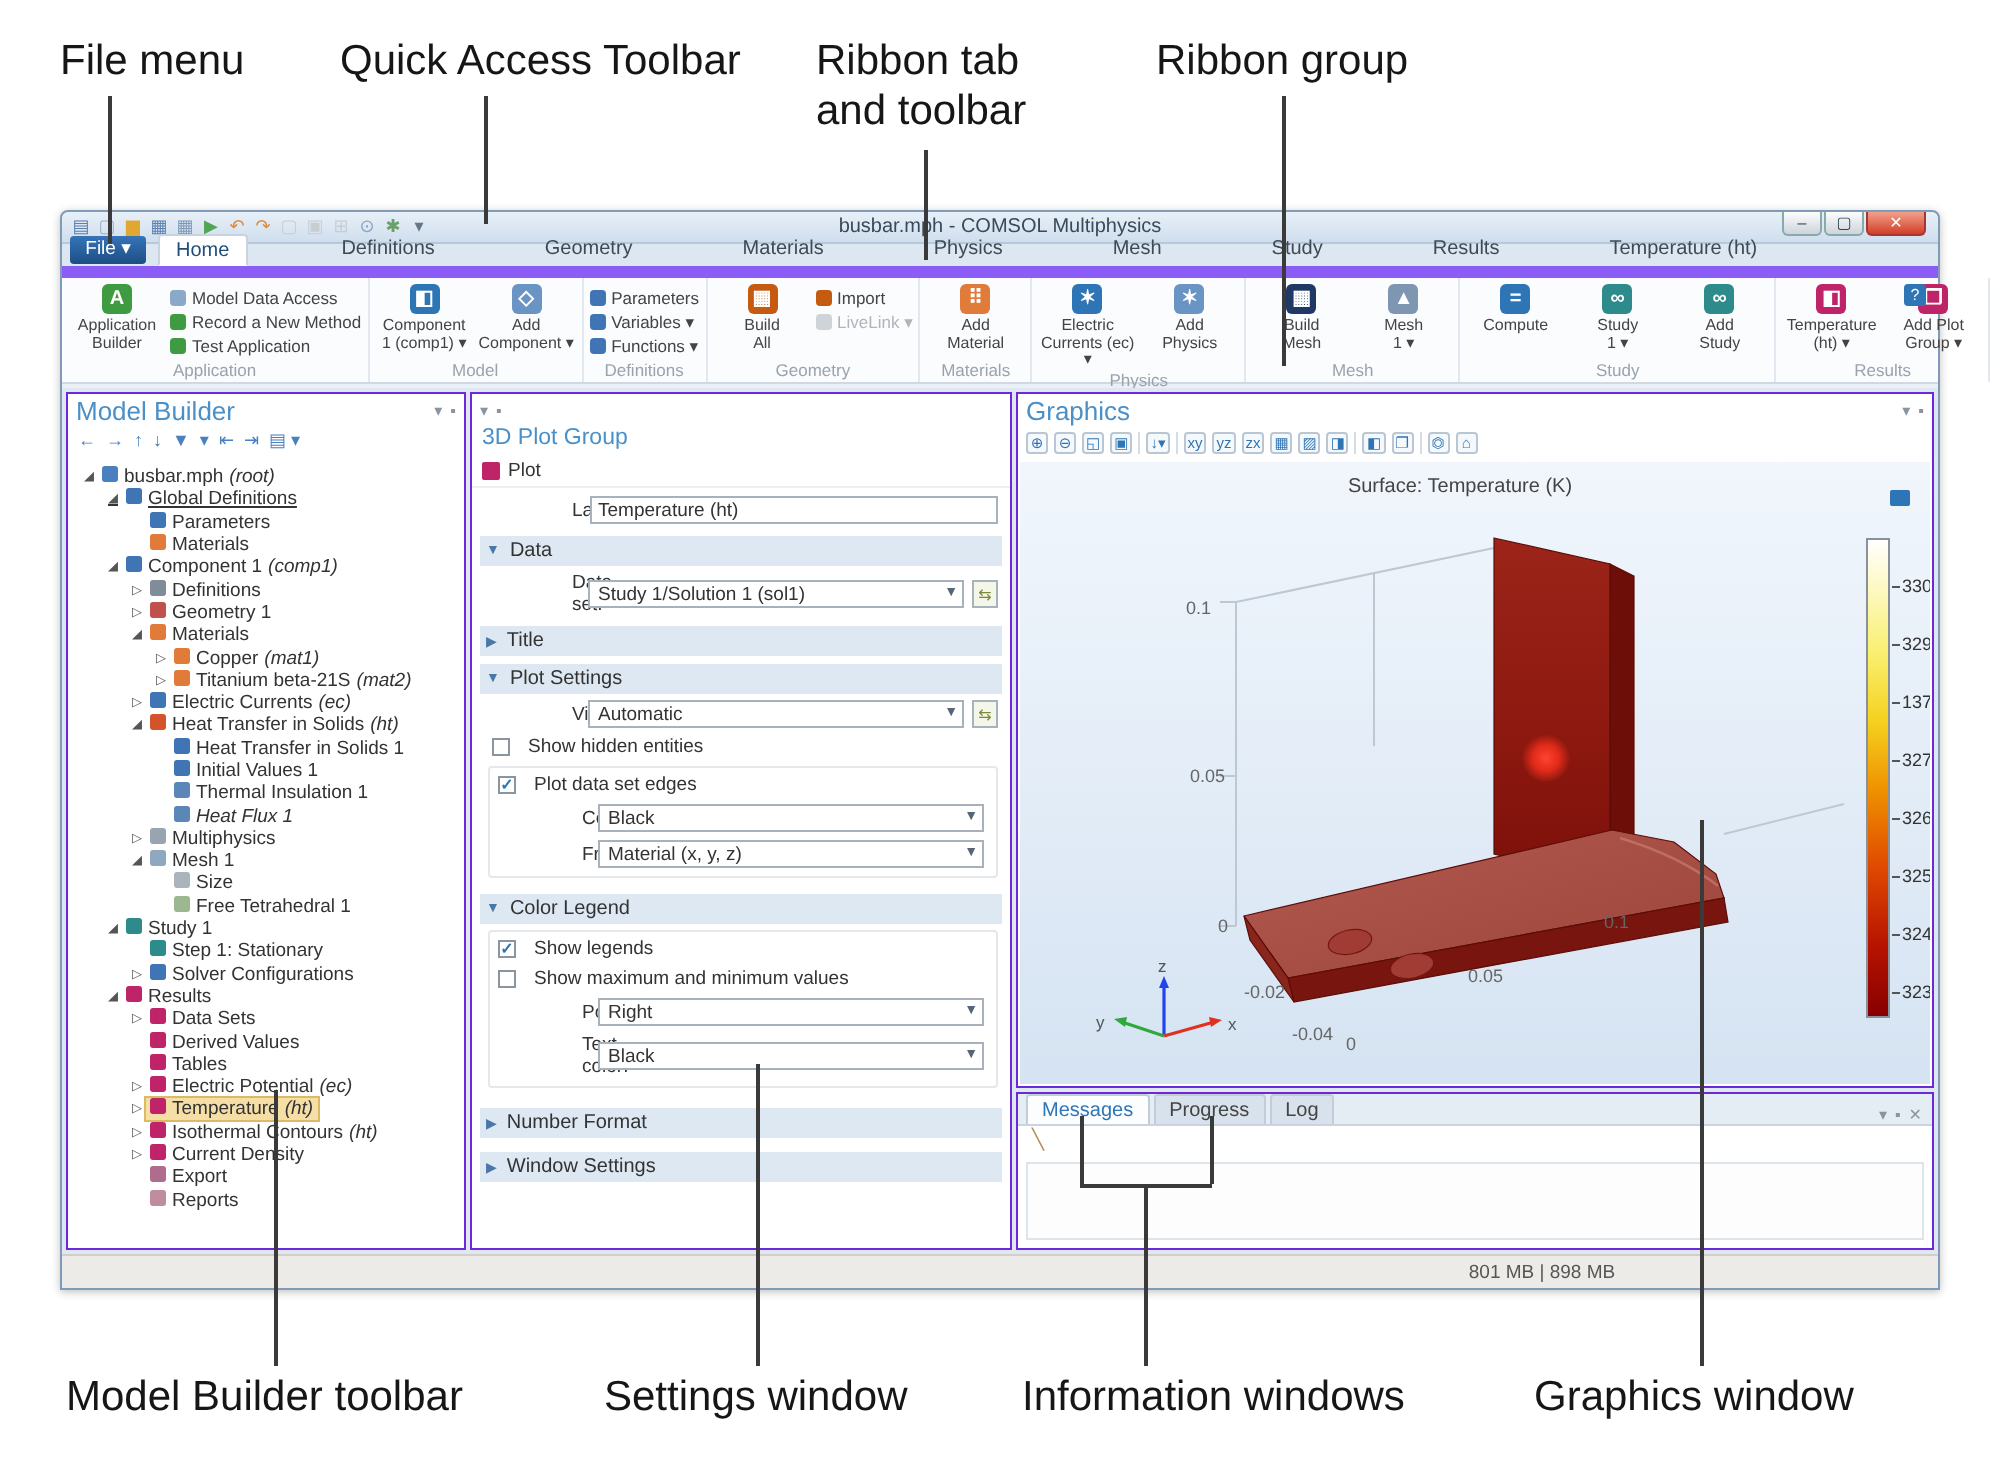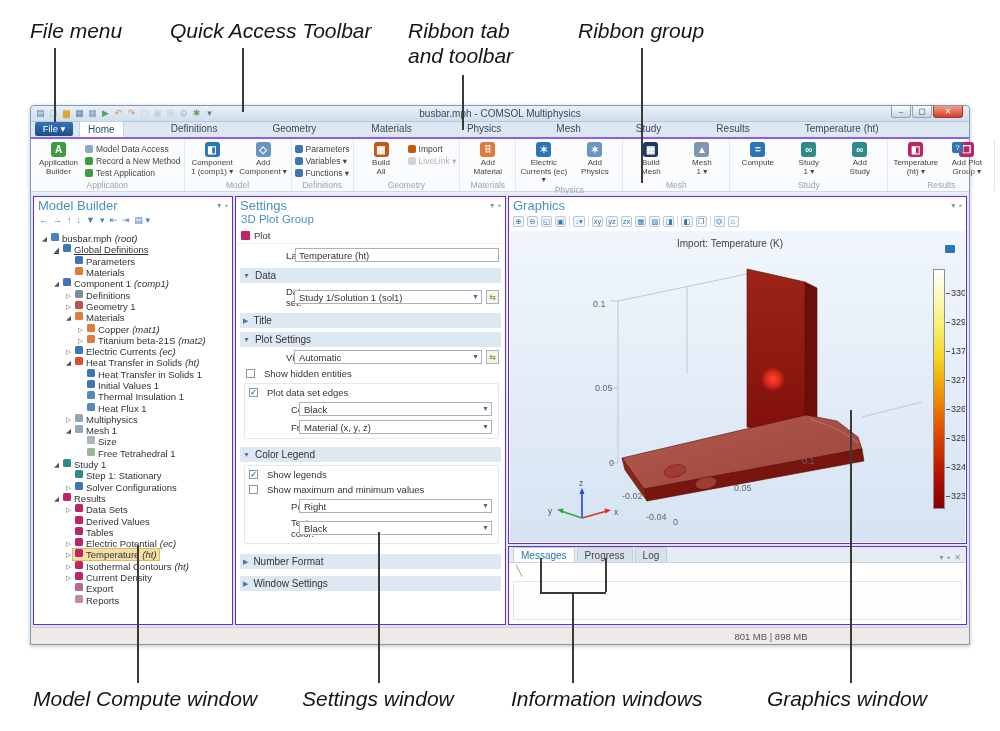"File menu" .lbl { font-style: italic -> none }
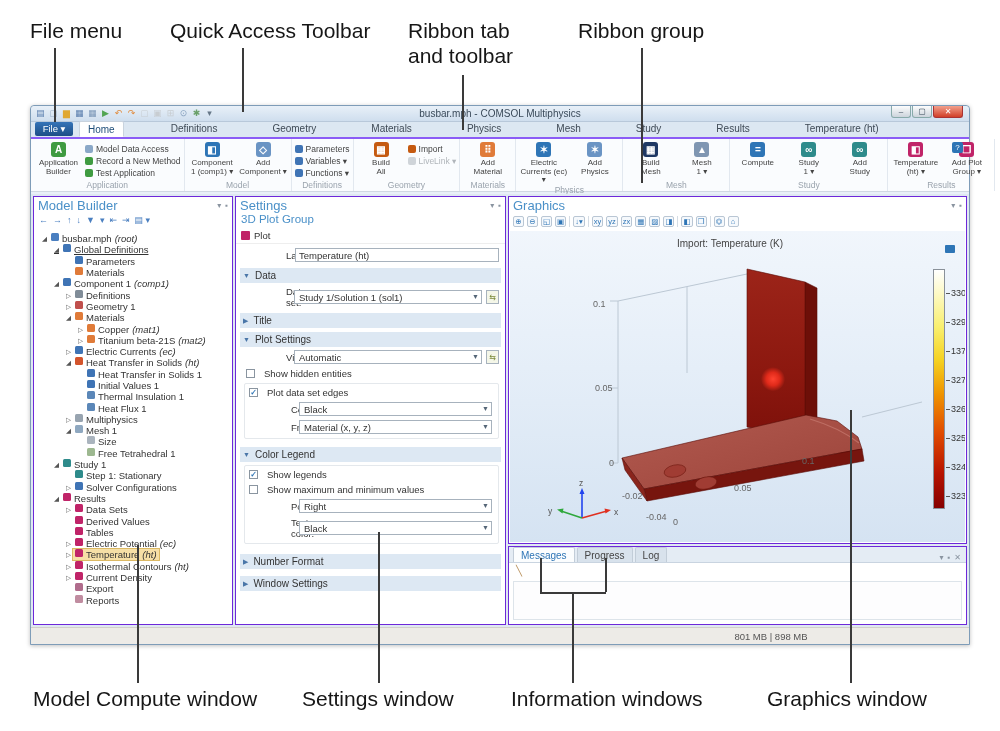"File ▾" .tabrow { border-bottom: 2px solid #8b5cf6 -> 6px solid #8b5cf6 }
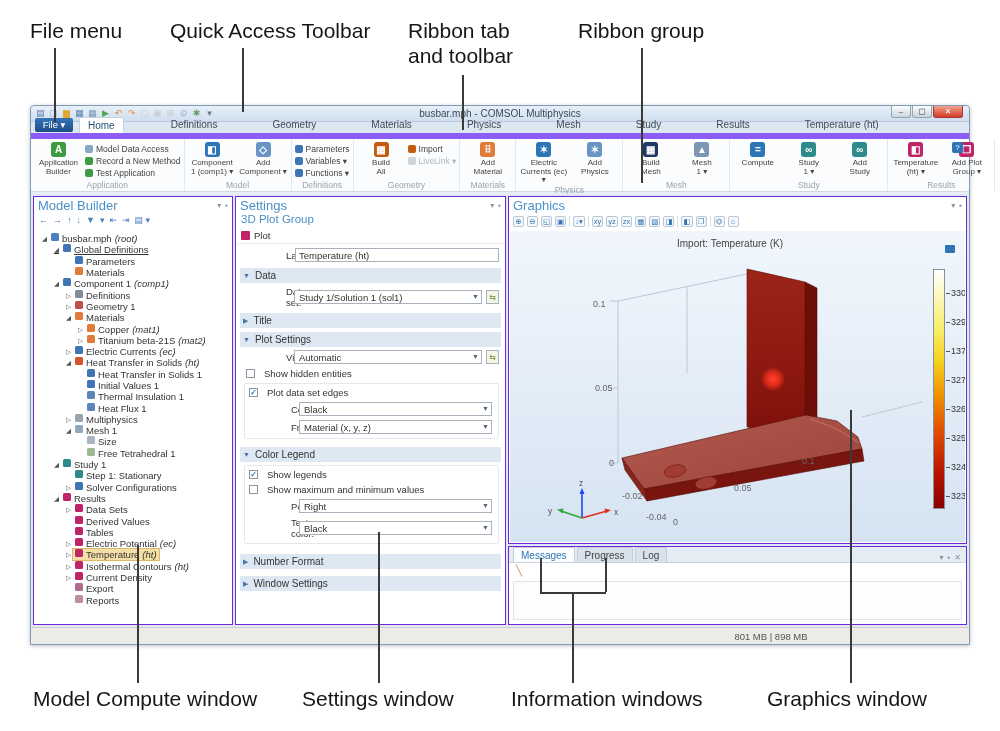"Settings" div.ptitle { html: <div>Settings</div> -> none }
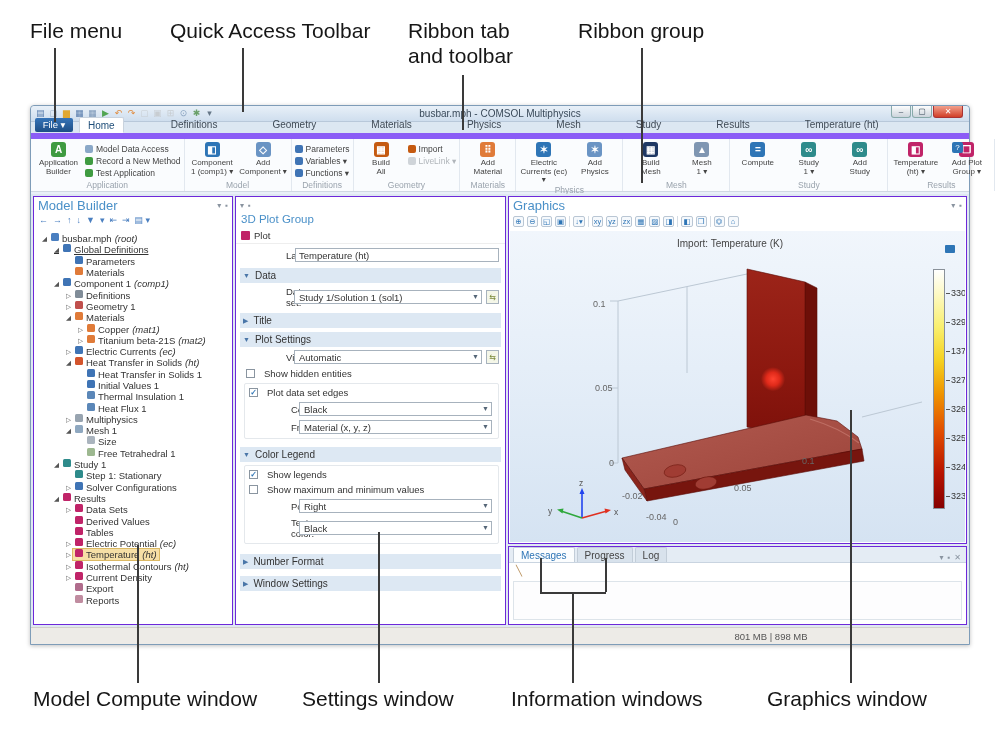"Import: Temperature (K)" div.plot-title { text: Import -> Surface }
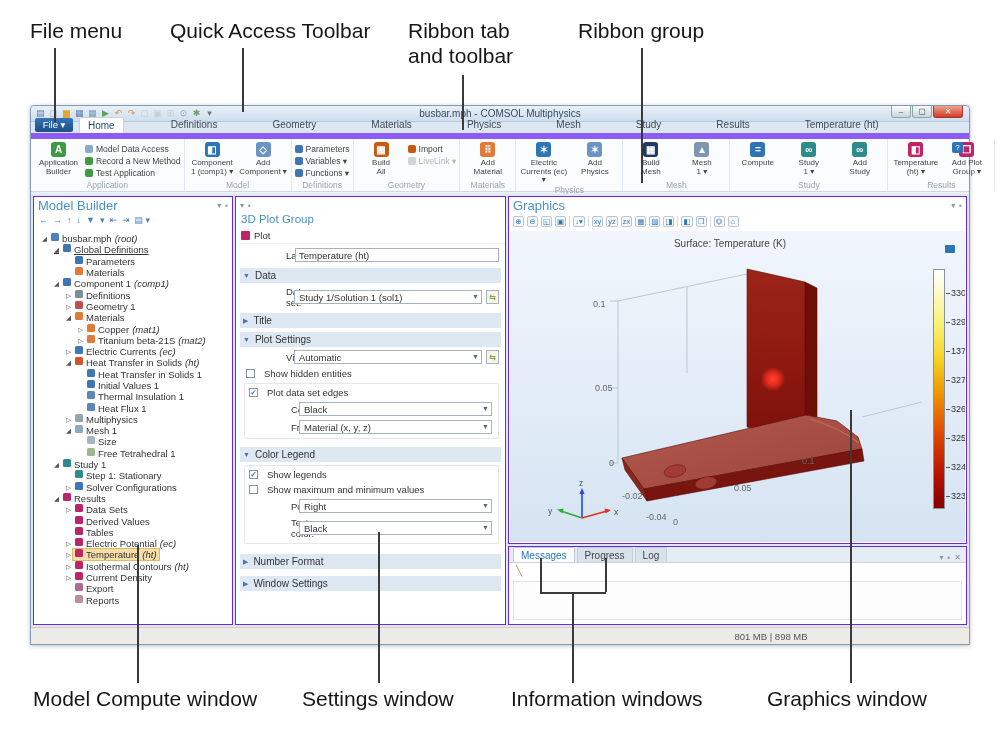"Heat Flux 1" div.trow { font-style: none -> italic }
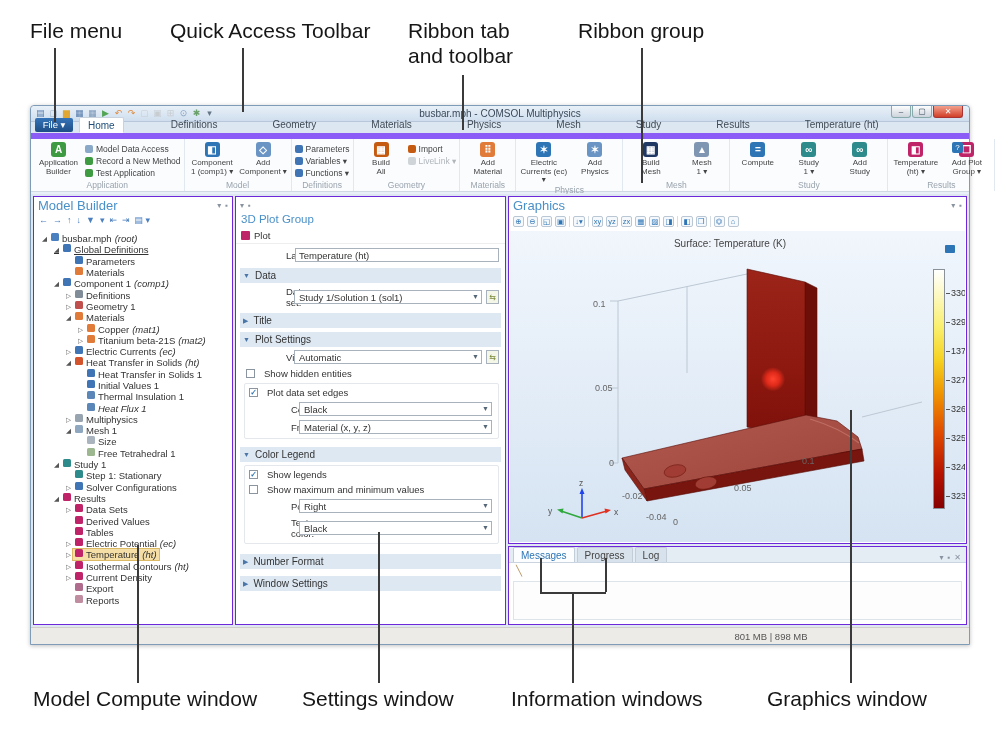"Model Compute window" div.lbl { text: Compute window -> Builder toolbar }
